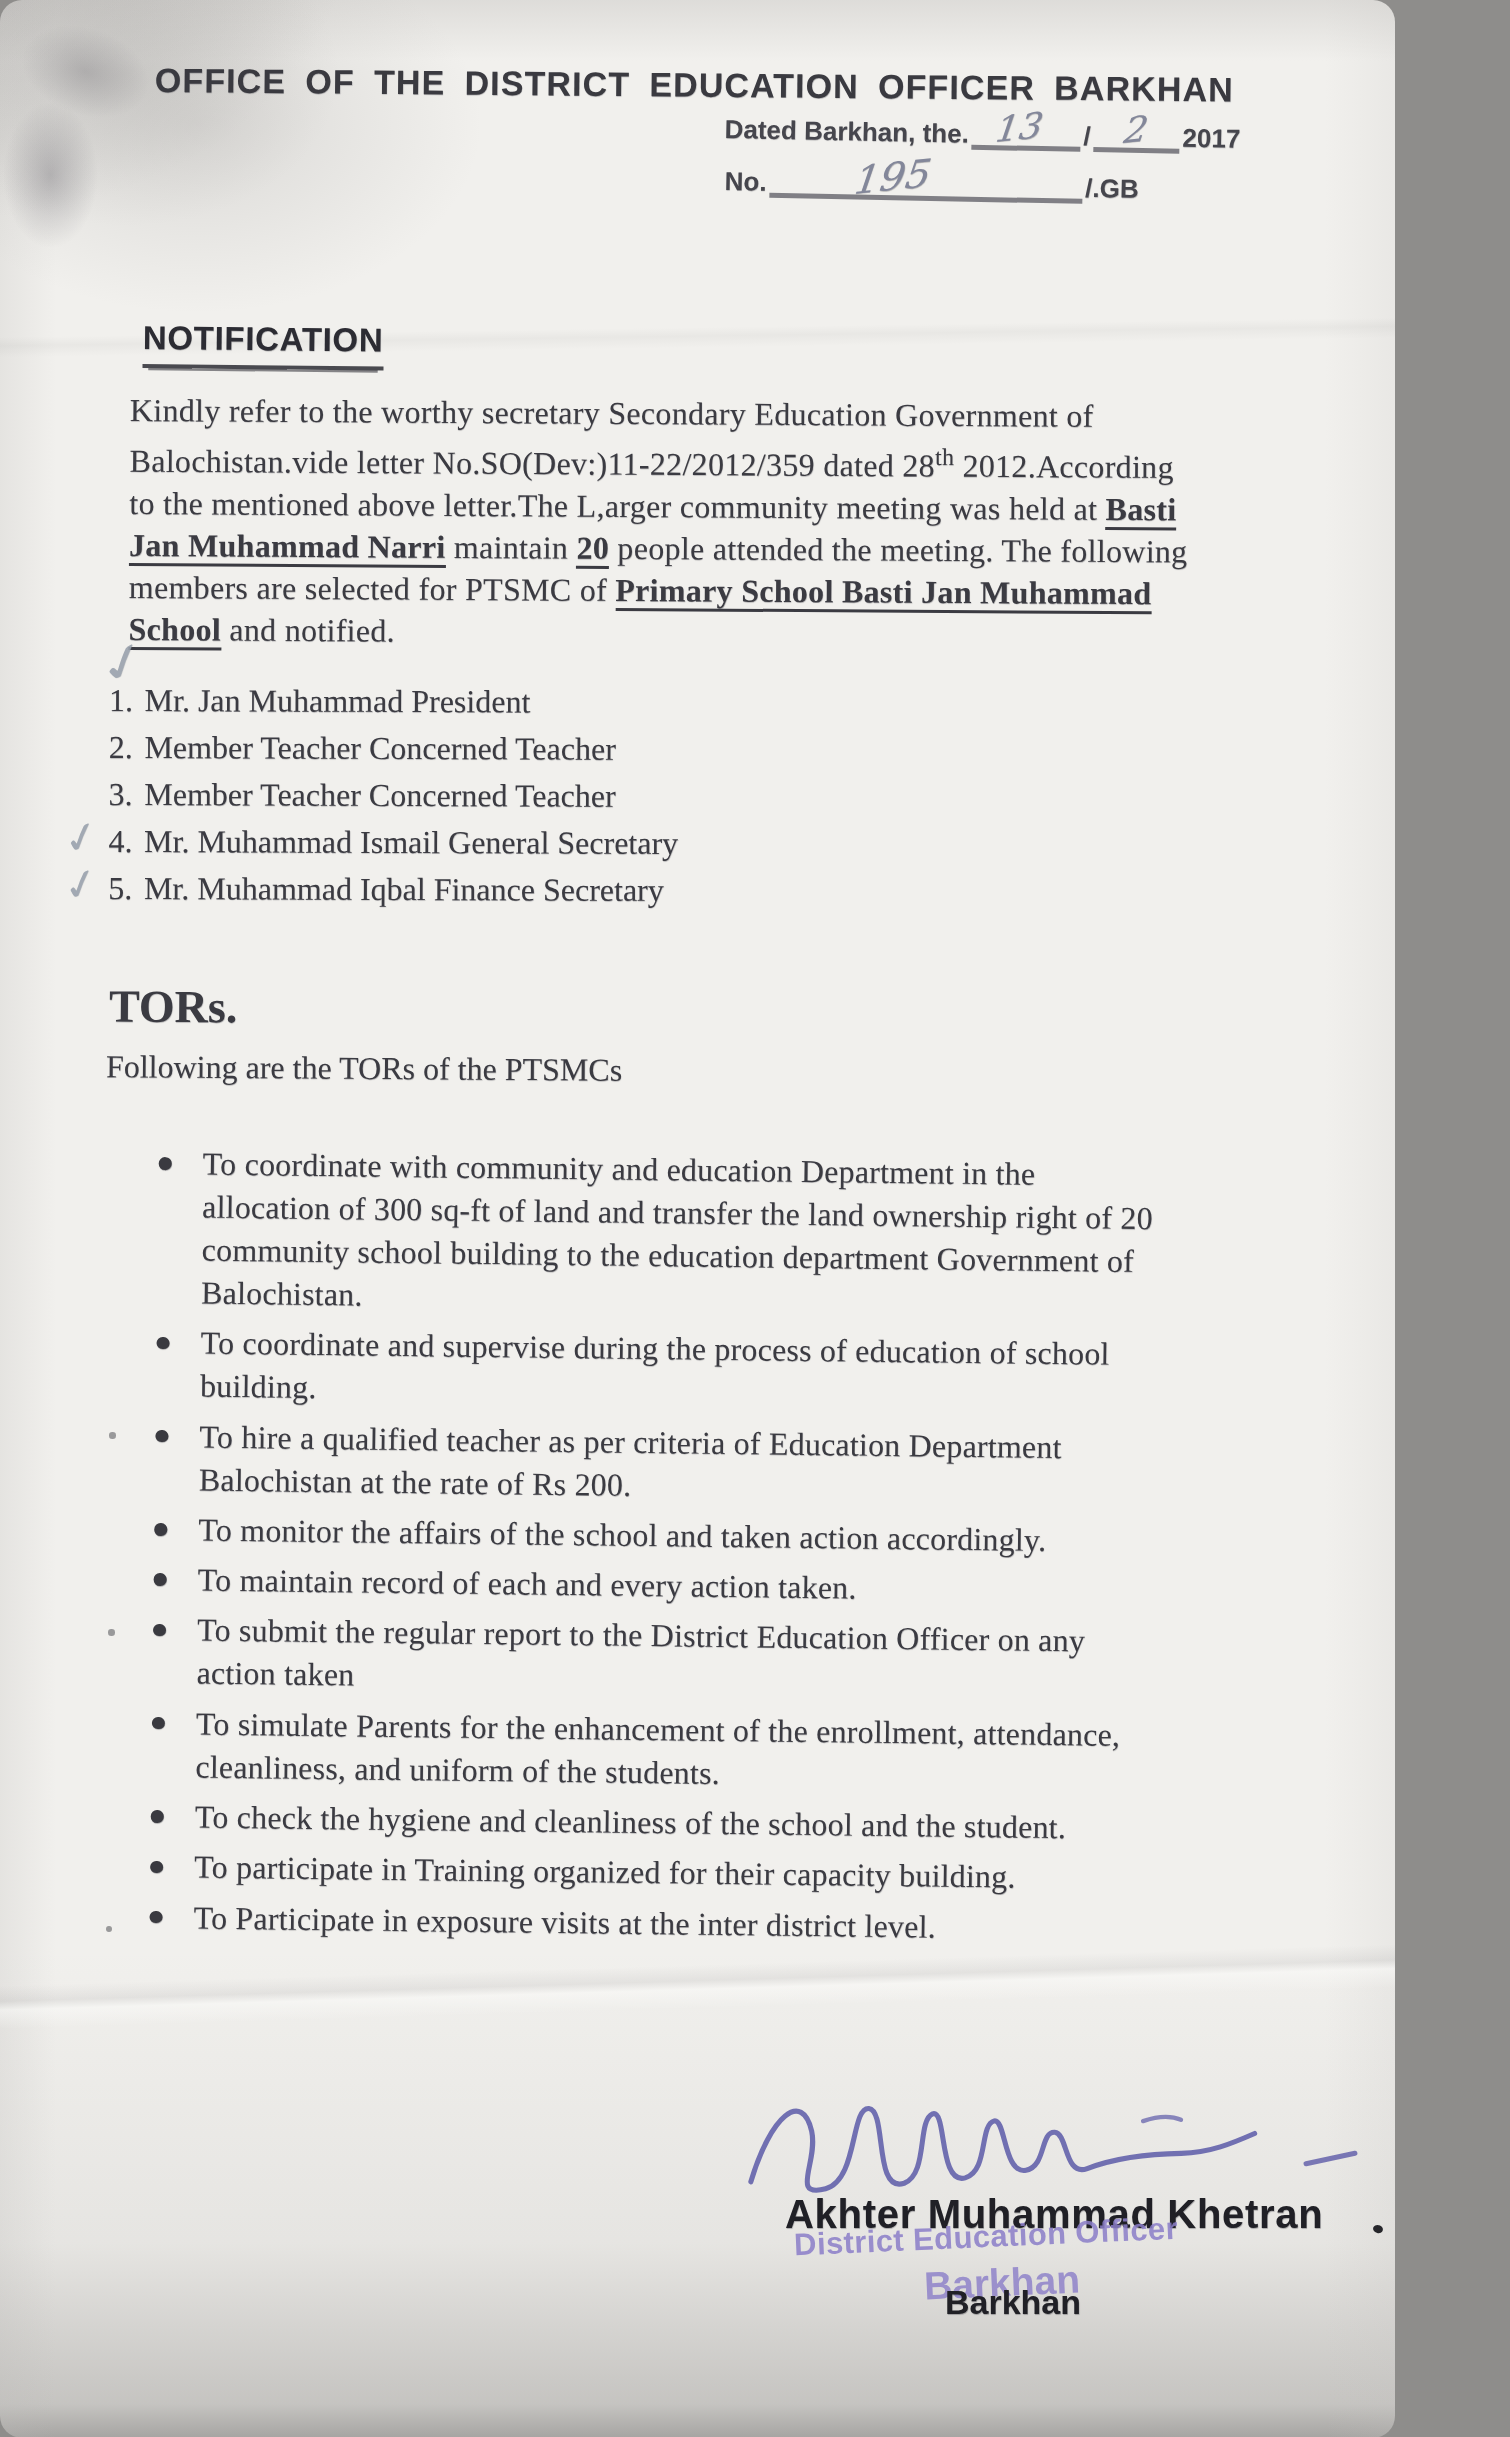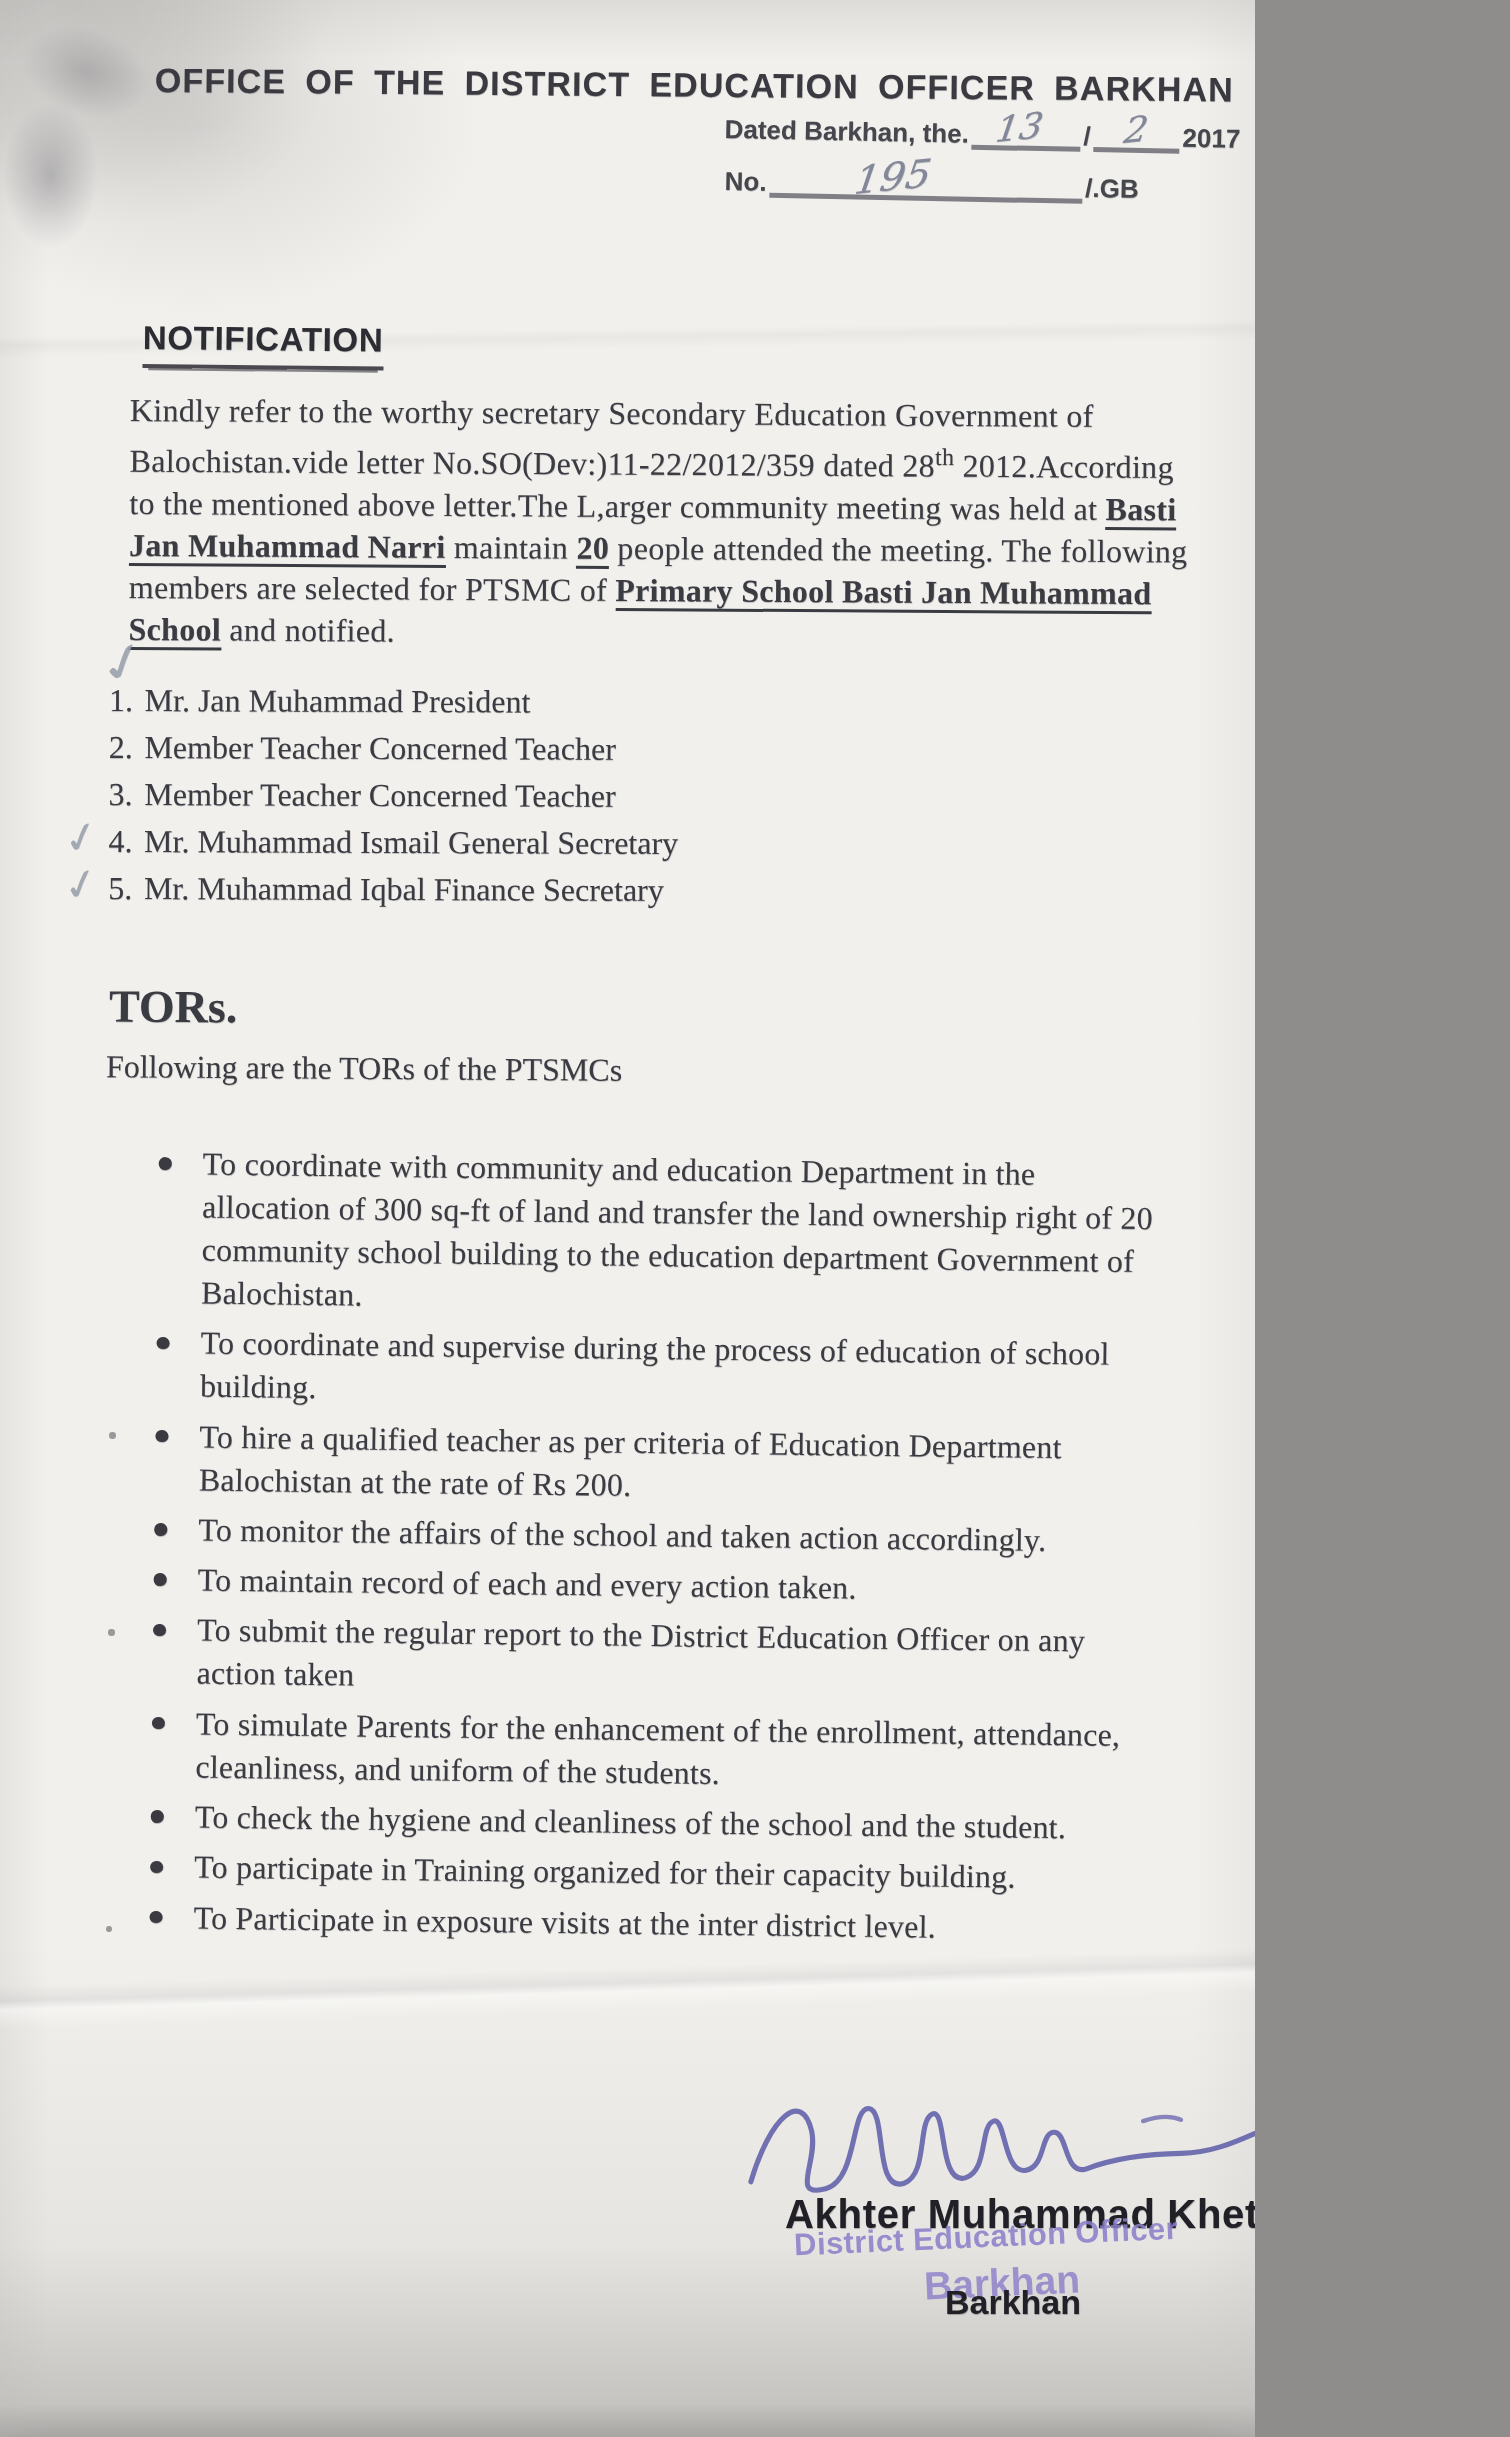"OFFICE OF THE DISTRICT EDUCATION" #paper { border-radius: none -> 22px; width: 1255px -> 1395px }
